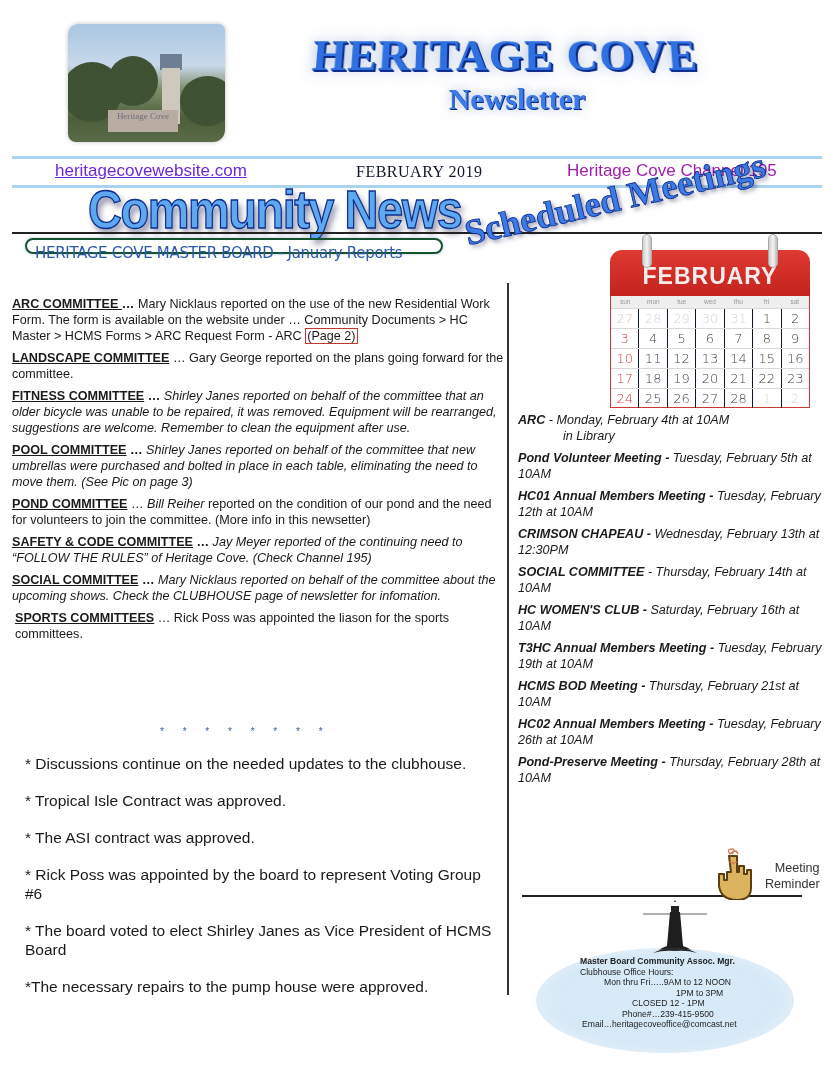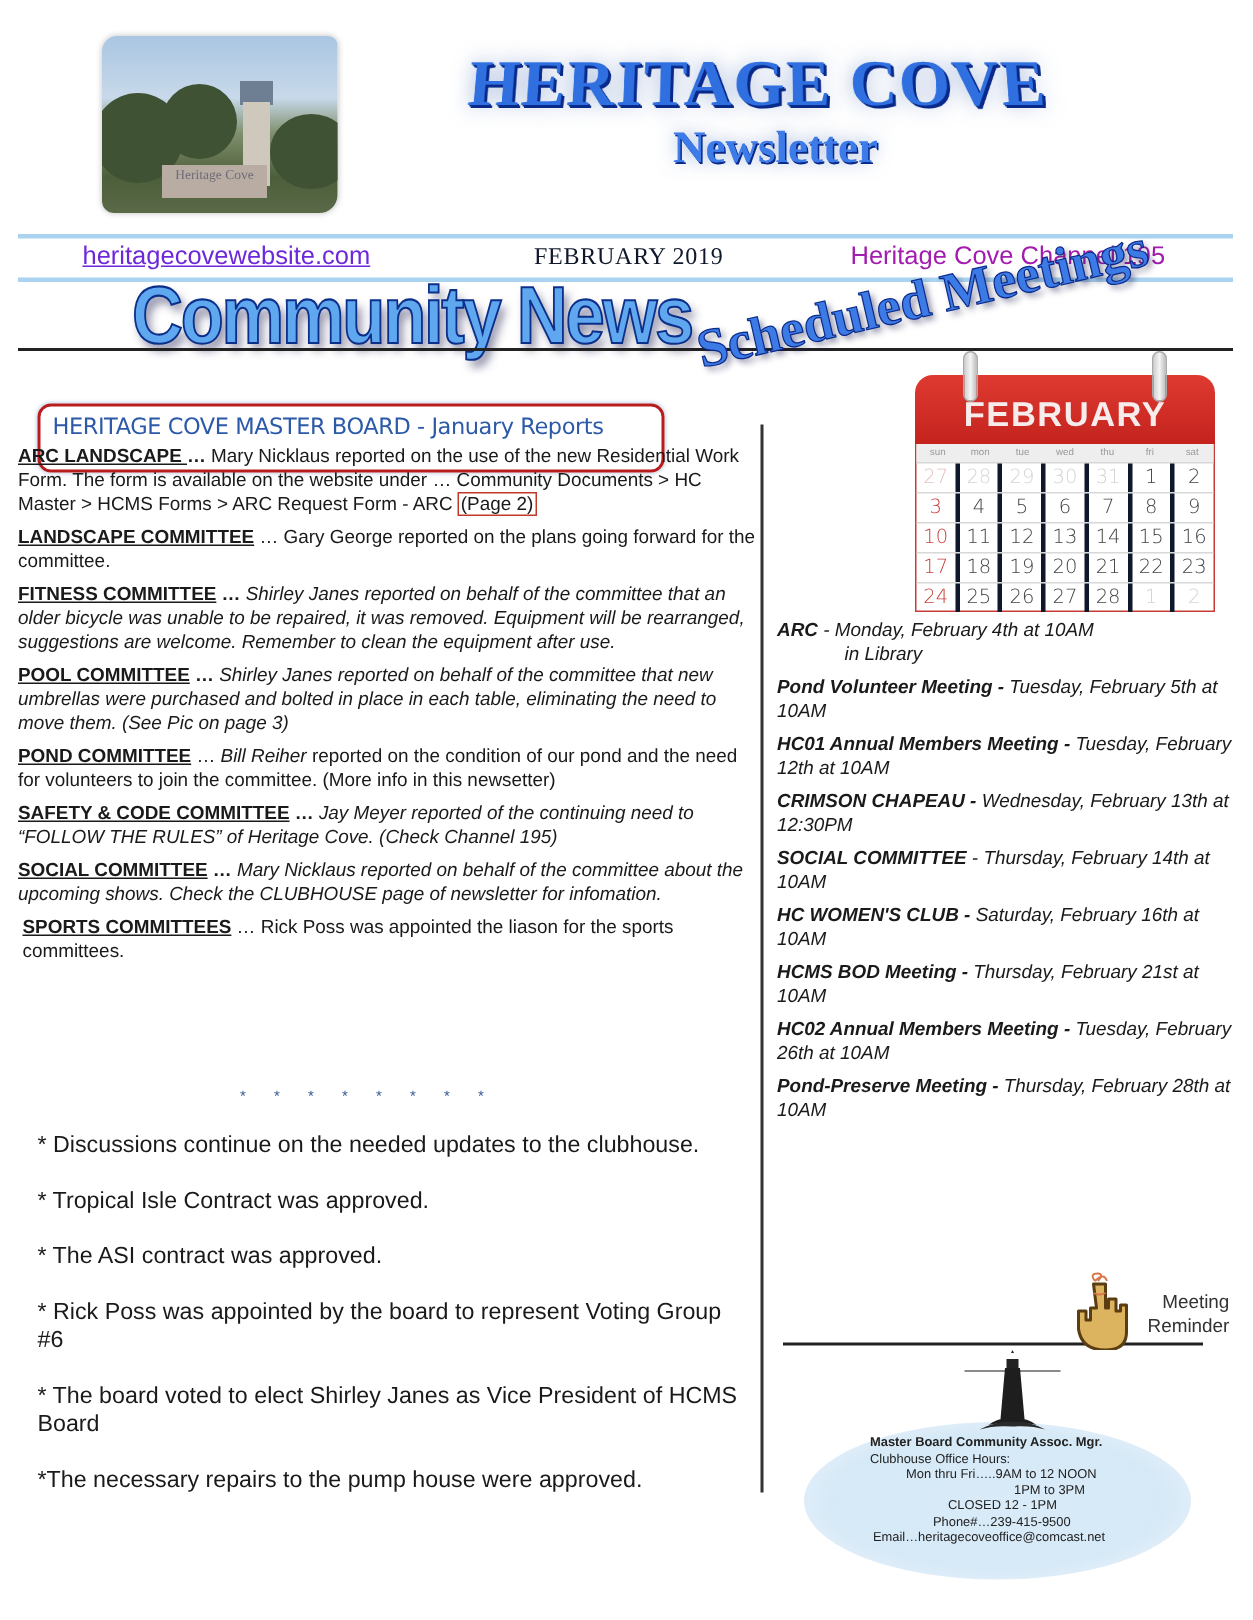"HERITAGE COVE MASTER BOARD -" .board-heading { border: 2px solid #b91c1c -> 2px solid #14532d; height: 46px -> 16px; top: 269px -> 238px }
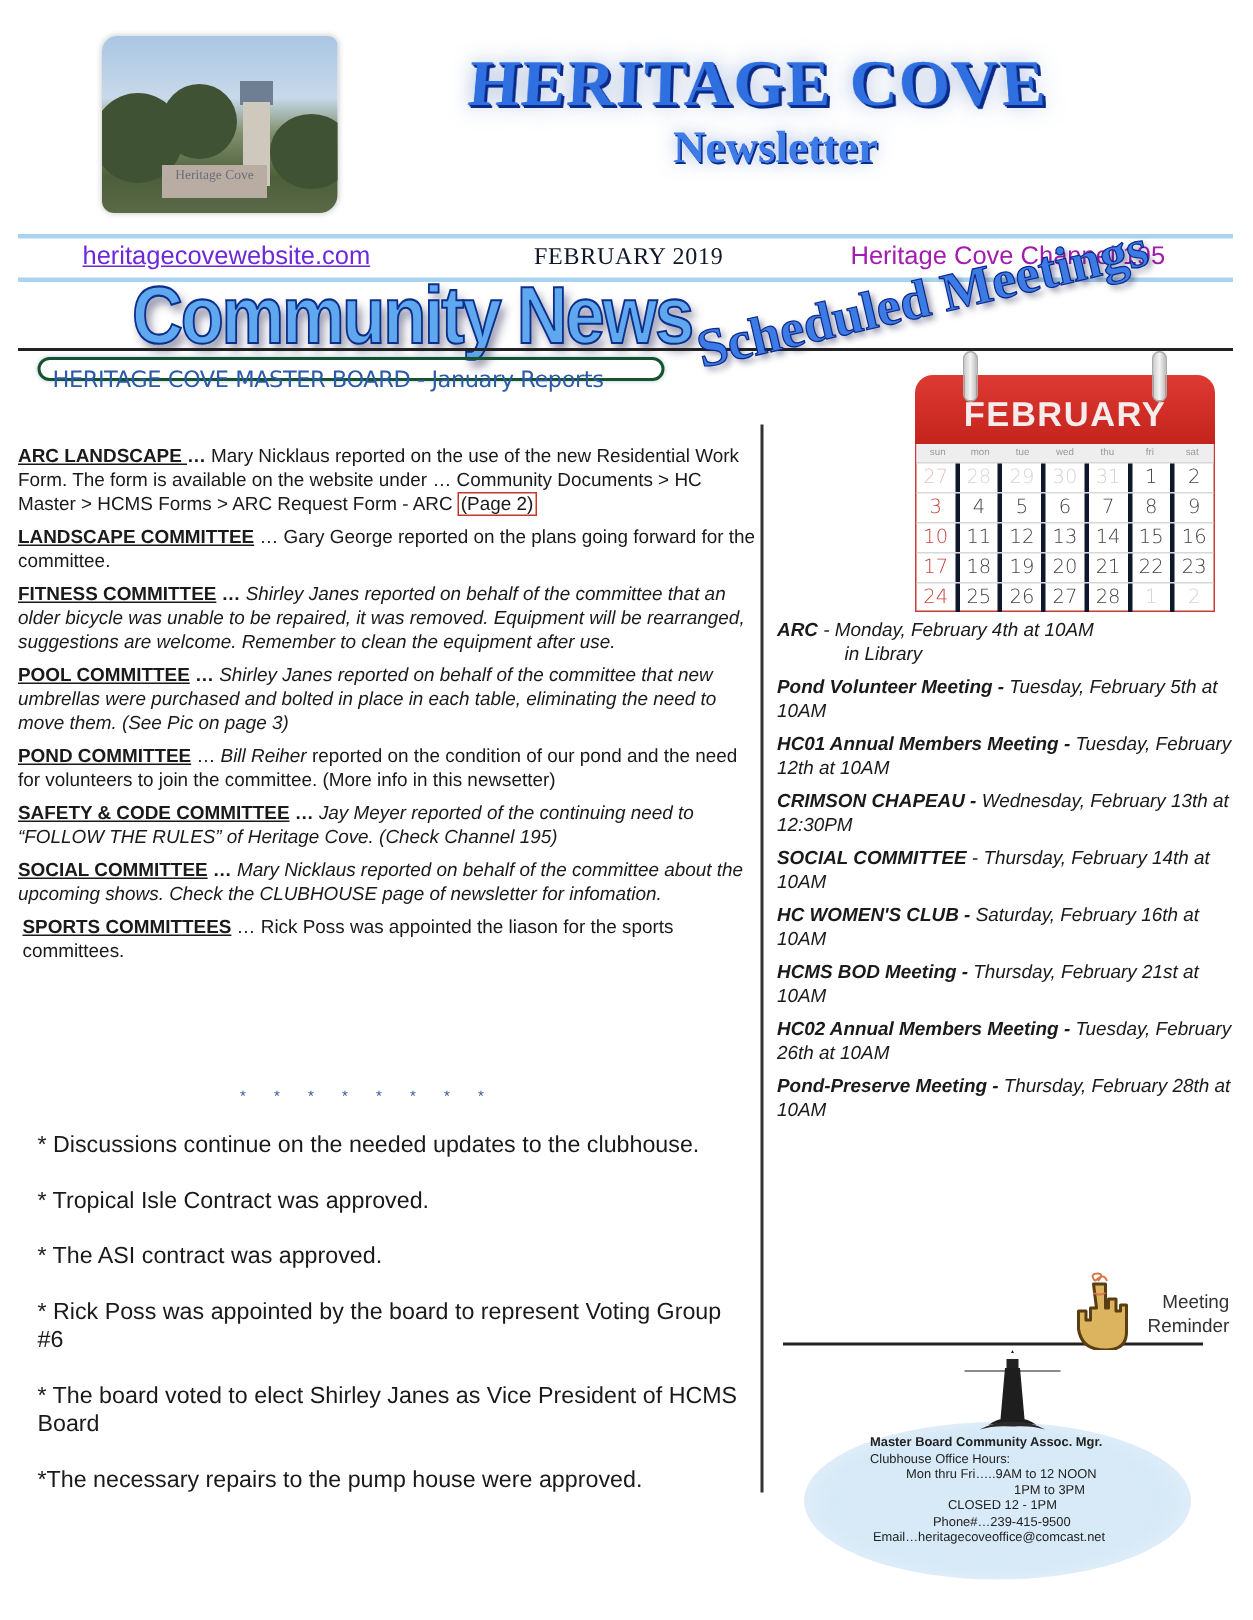"ARC LANDSCAPE" span.head { text: LANDSCAPE -> COMMITTEE }
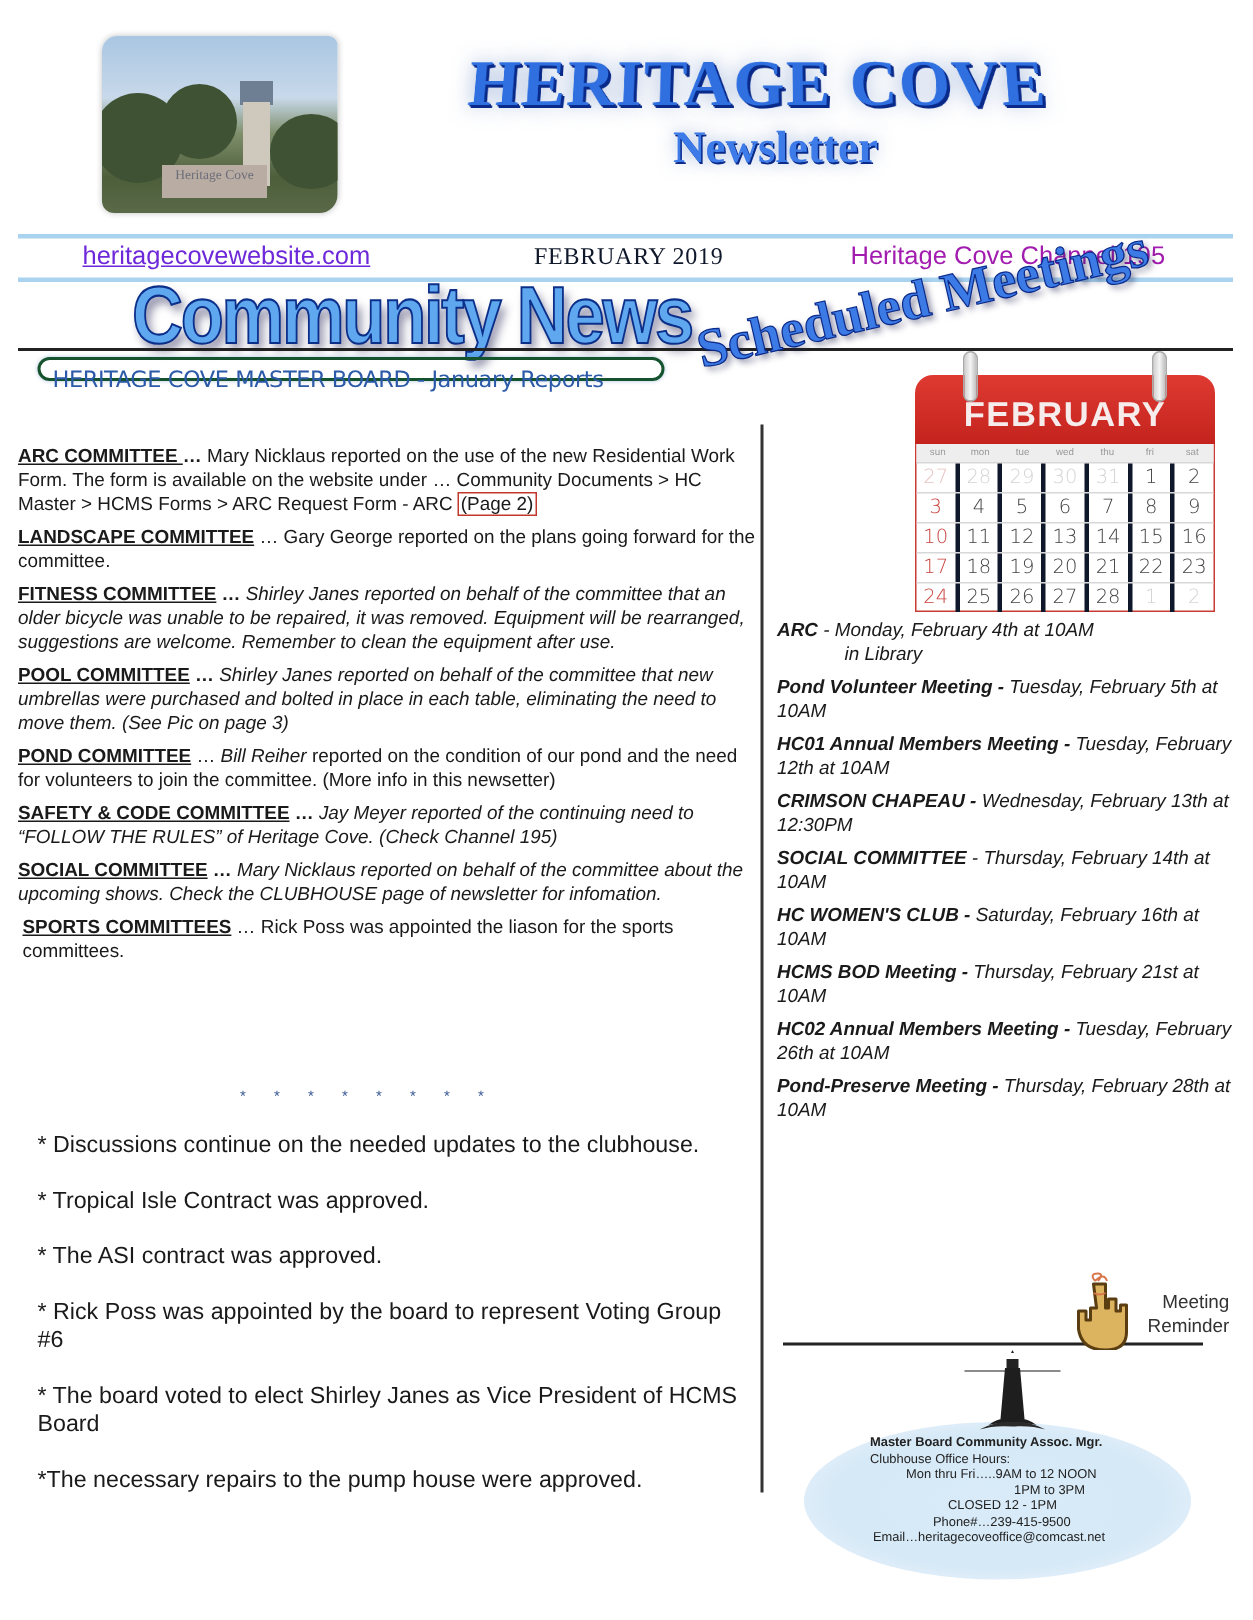"28" .cal-week span { border-left: 3px solid #0f172a -> 1px solid #0f172a }
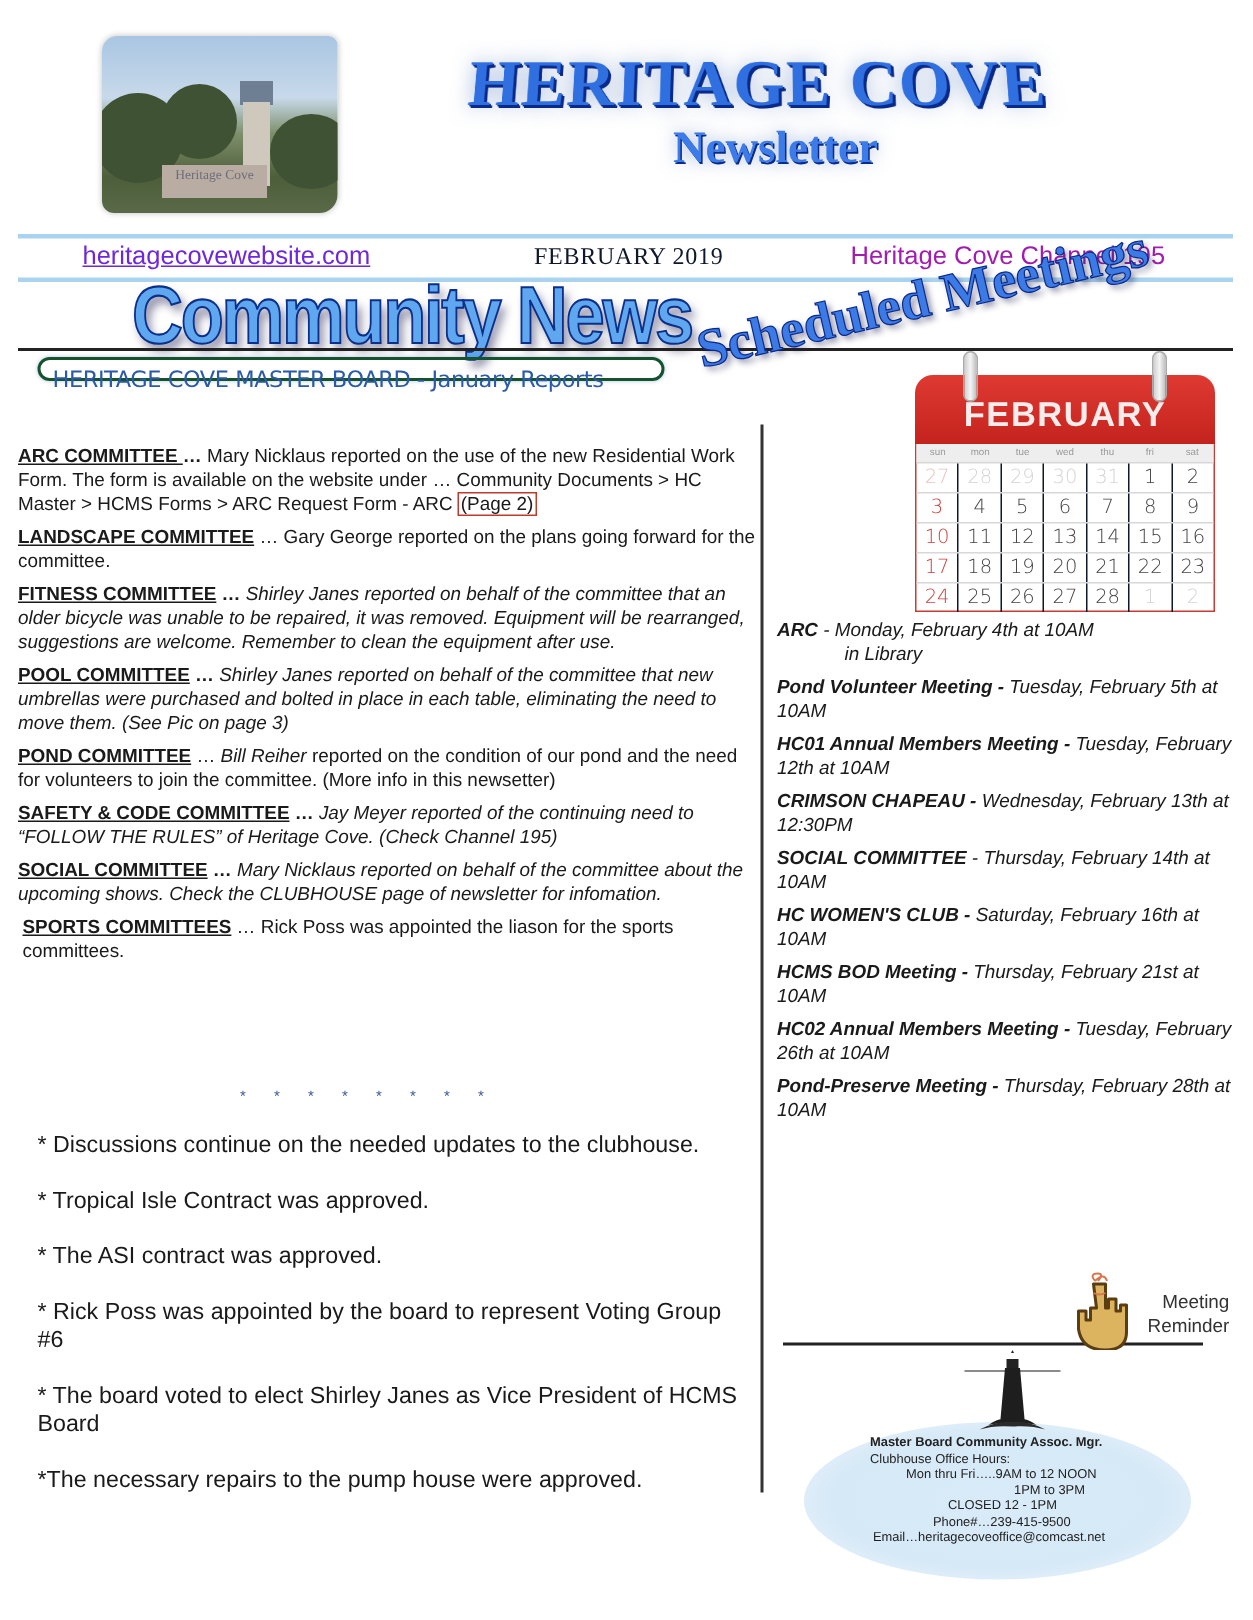"T3HC Annual Members Meeting -" div.meeting { html: none -> <div> <span>T3HC Annual Members Meeting -</span><span> Tuesday, February 19th at 10AM</span> </div> }
